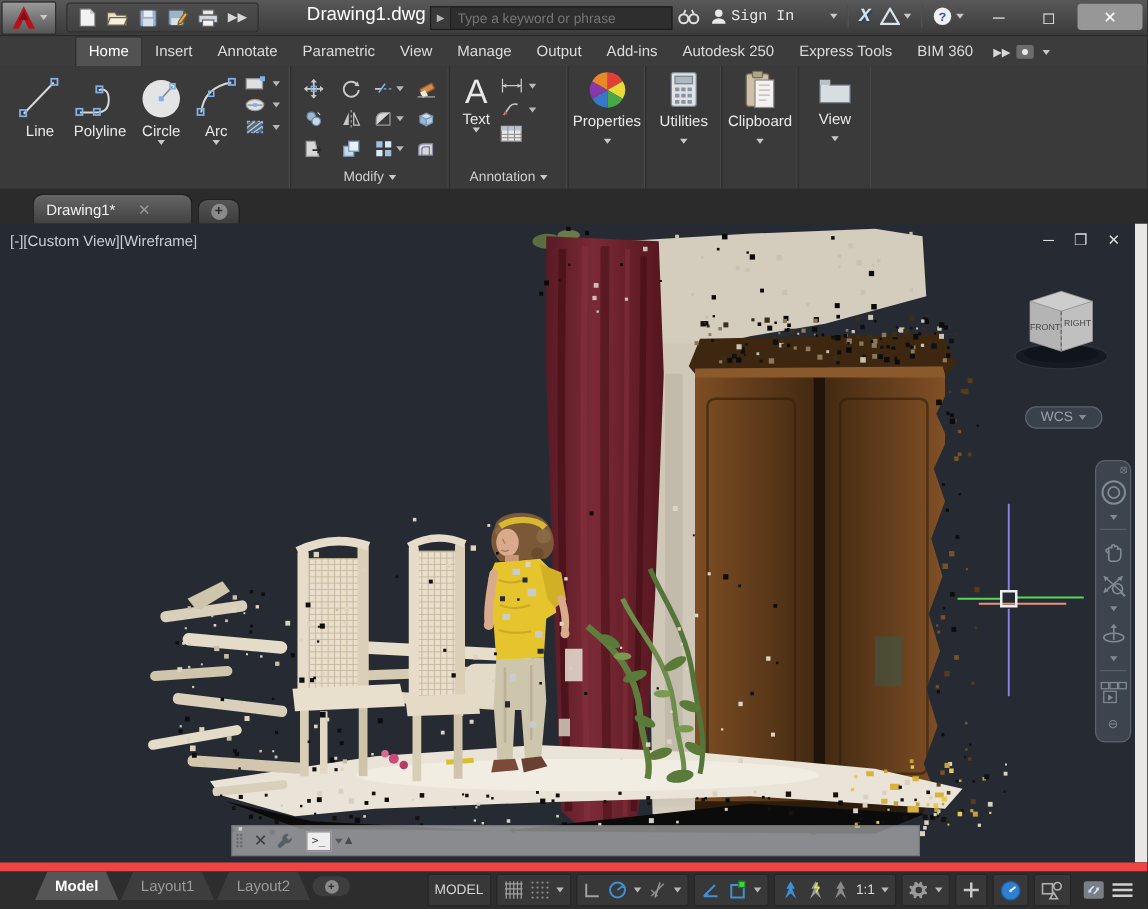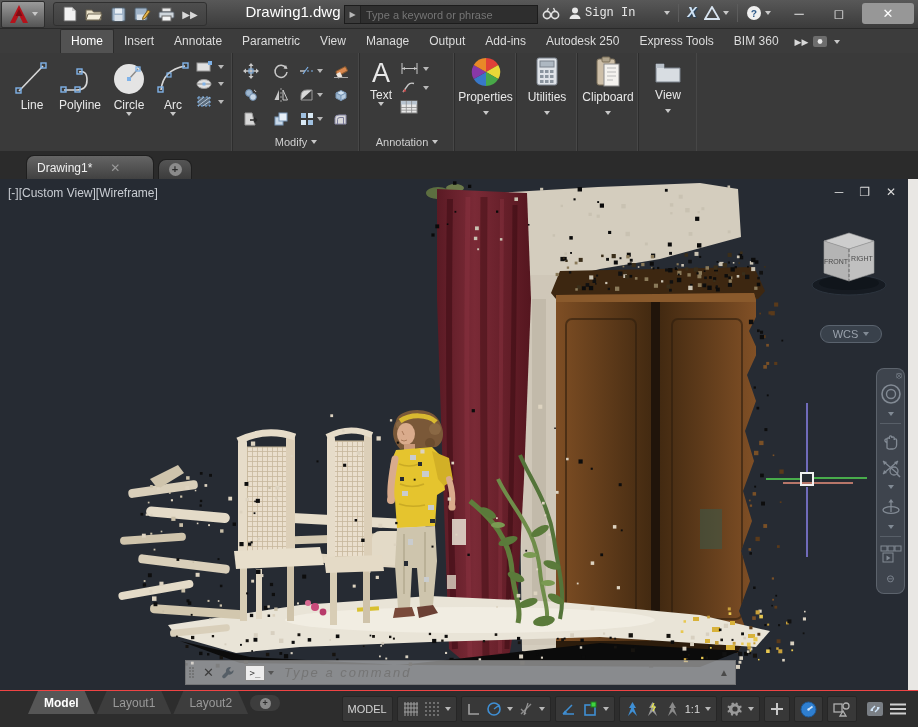"Type a command" input { html: <input> -> none }
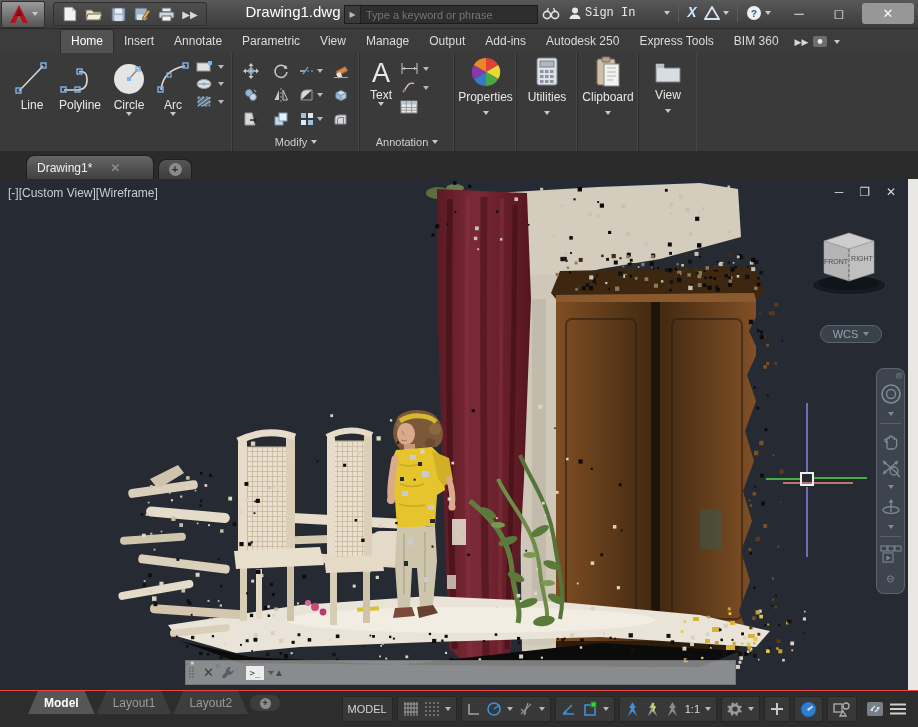"Model" .statusbar { border-top: 1px solid #ef4444 -> 7px solid #ef4444 }
